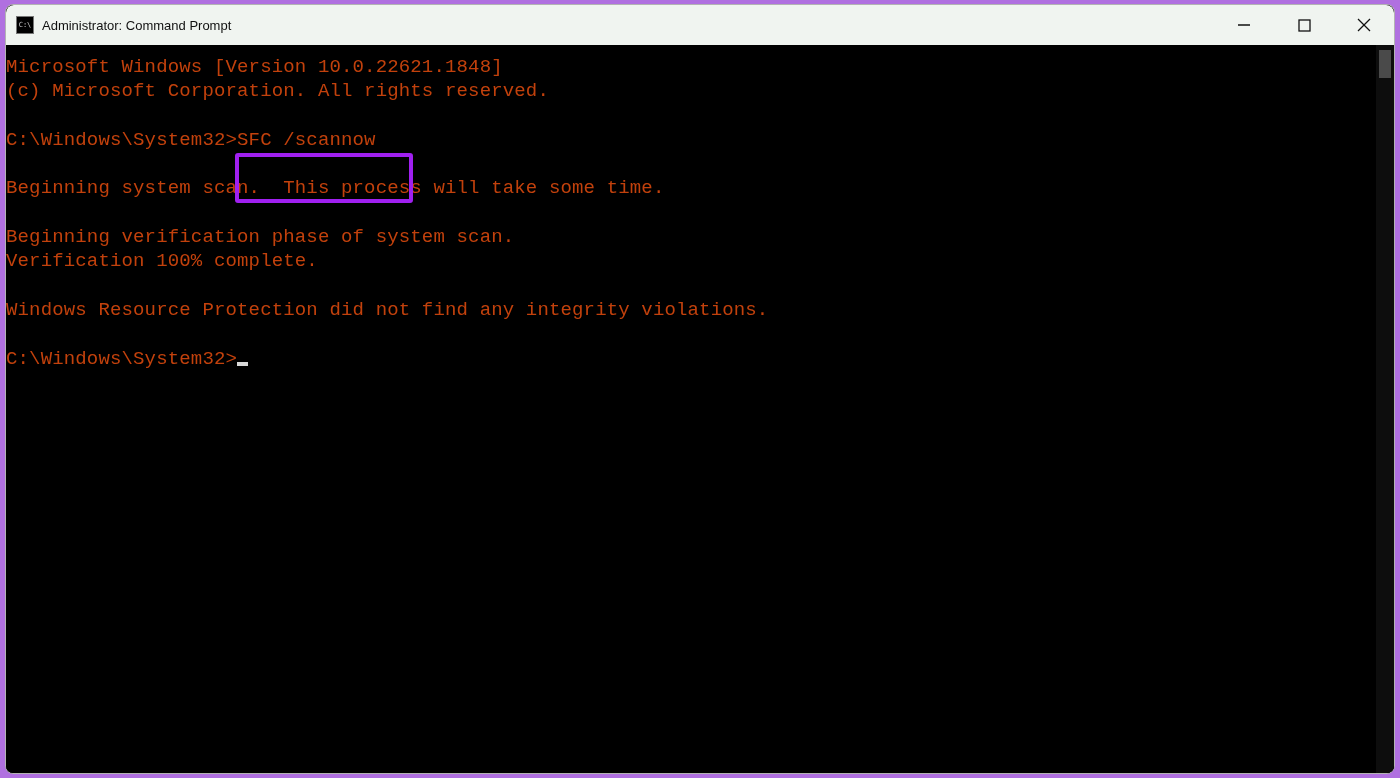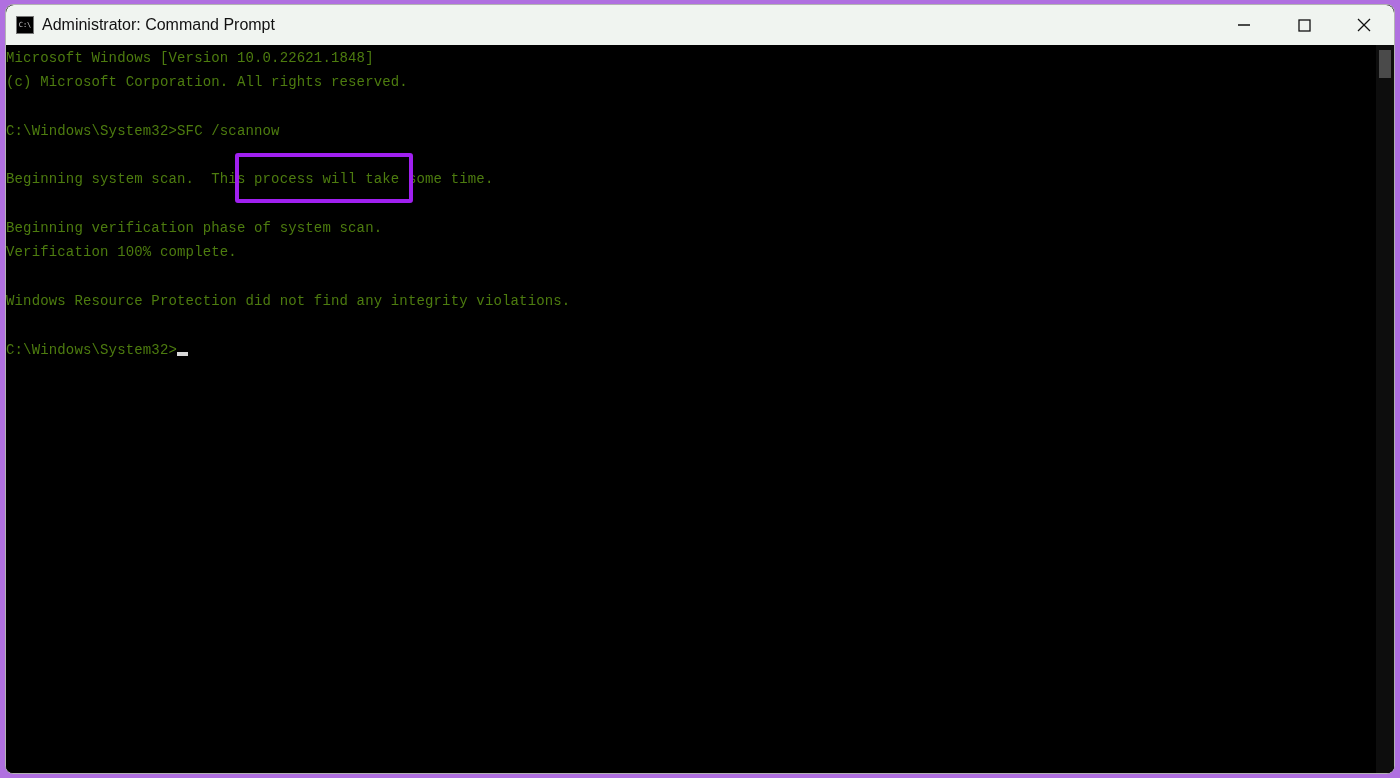"Administrator: Command Prompt" .title-text { font-size: 16px -> 13px }
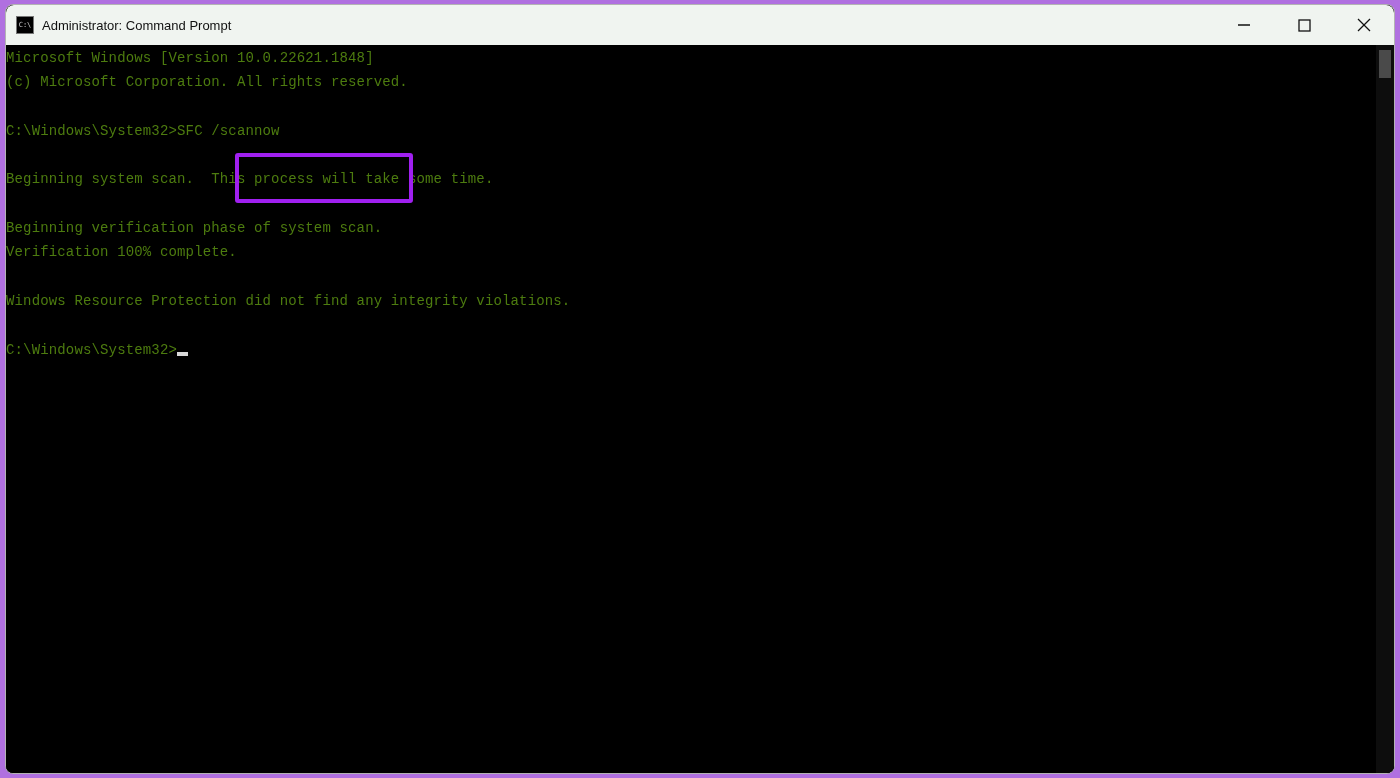"Microsoft Windows [Version" .terminal { color: #4d7c0f -> #c2410c; font-size: 14px -> 19px; padding-top: 1px -> 10px }
